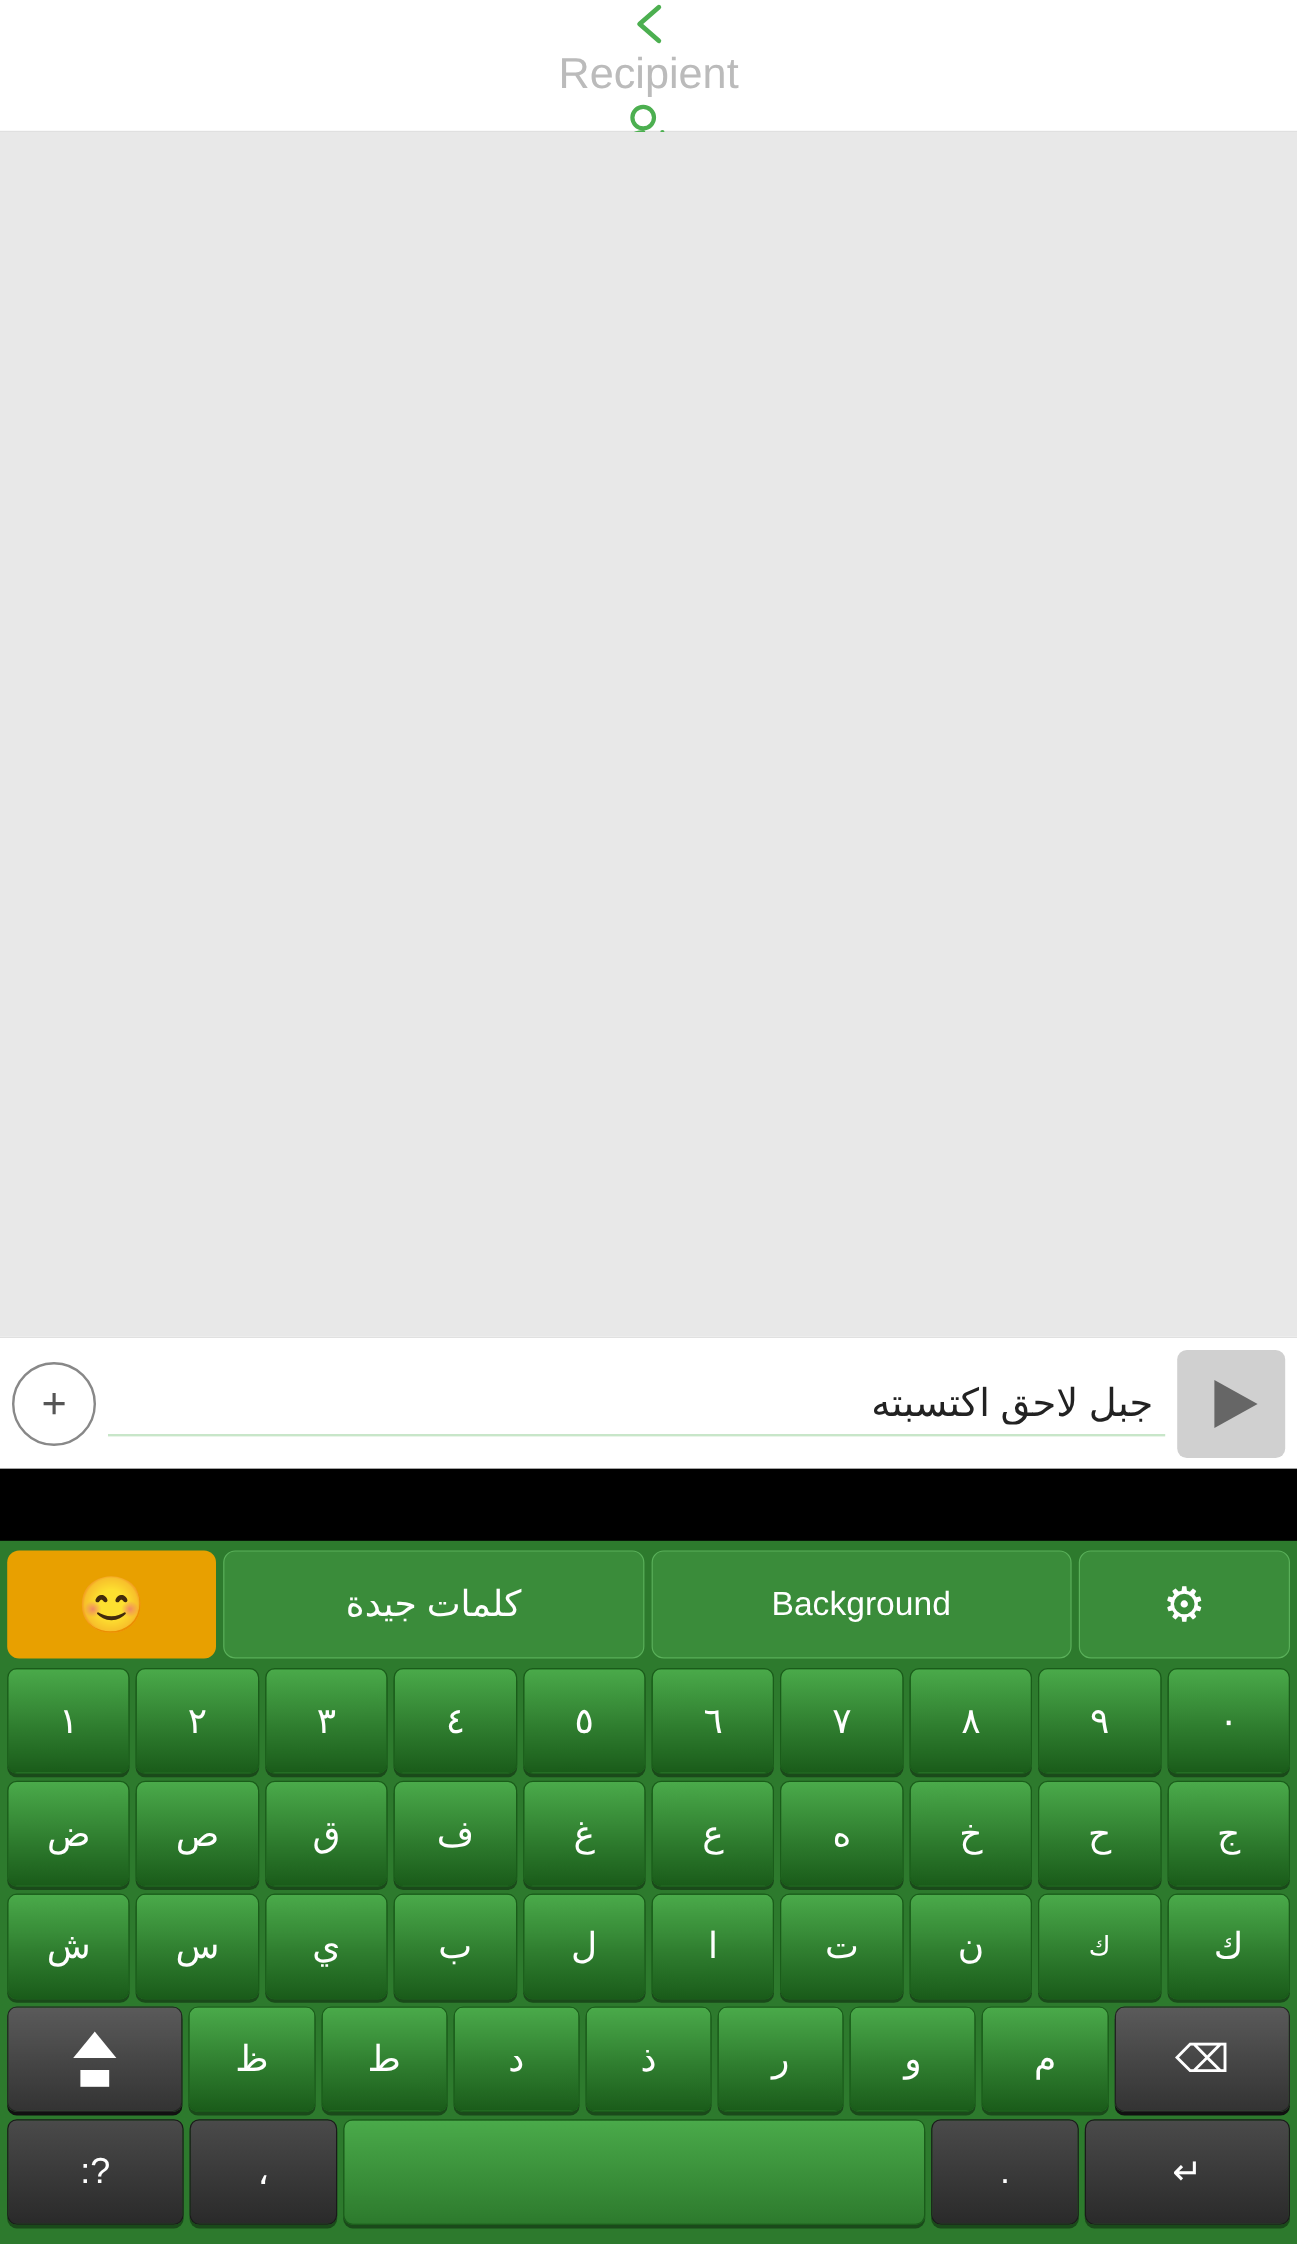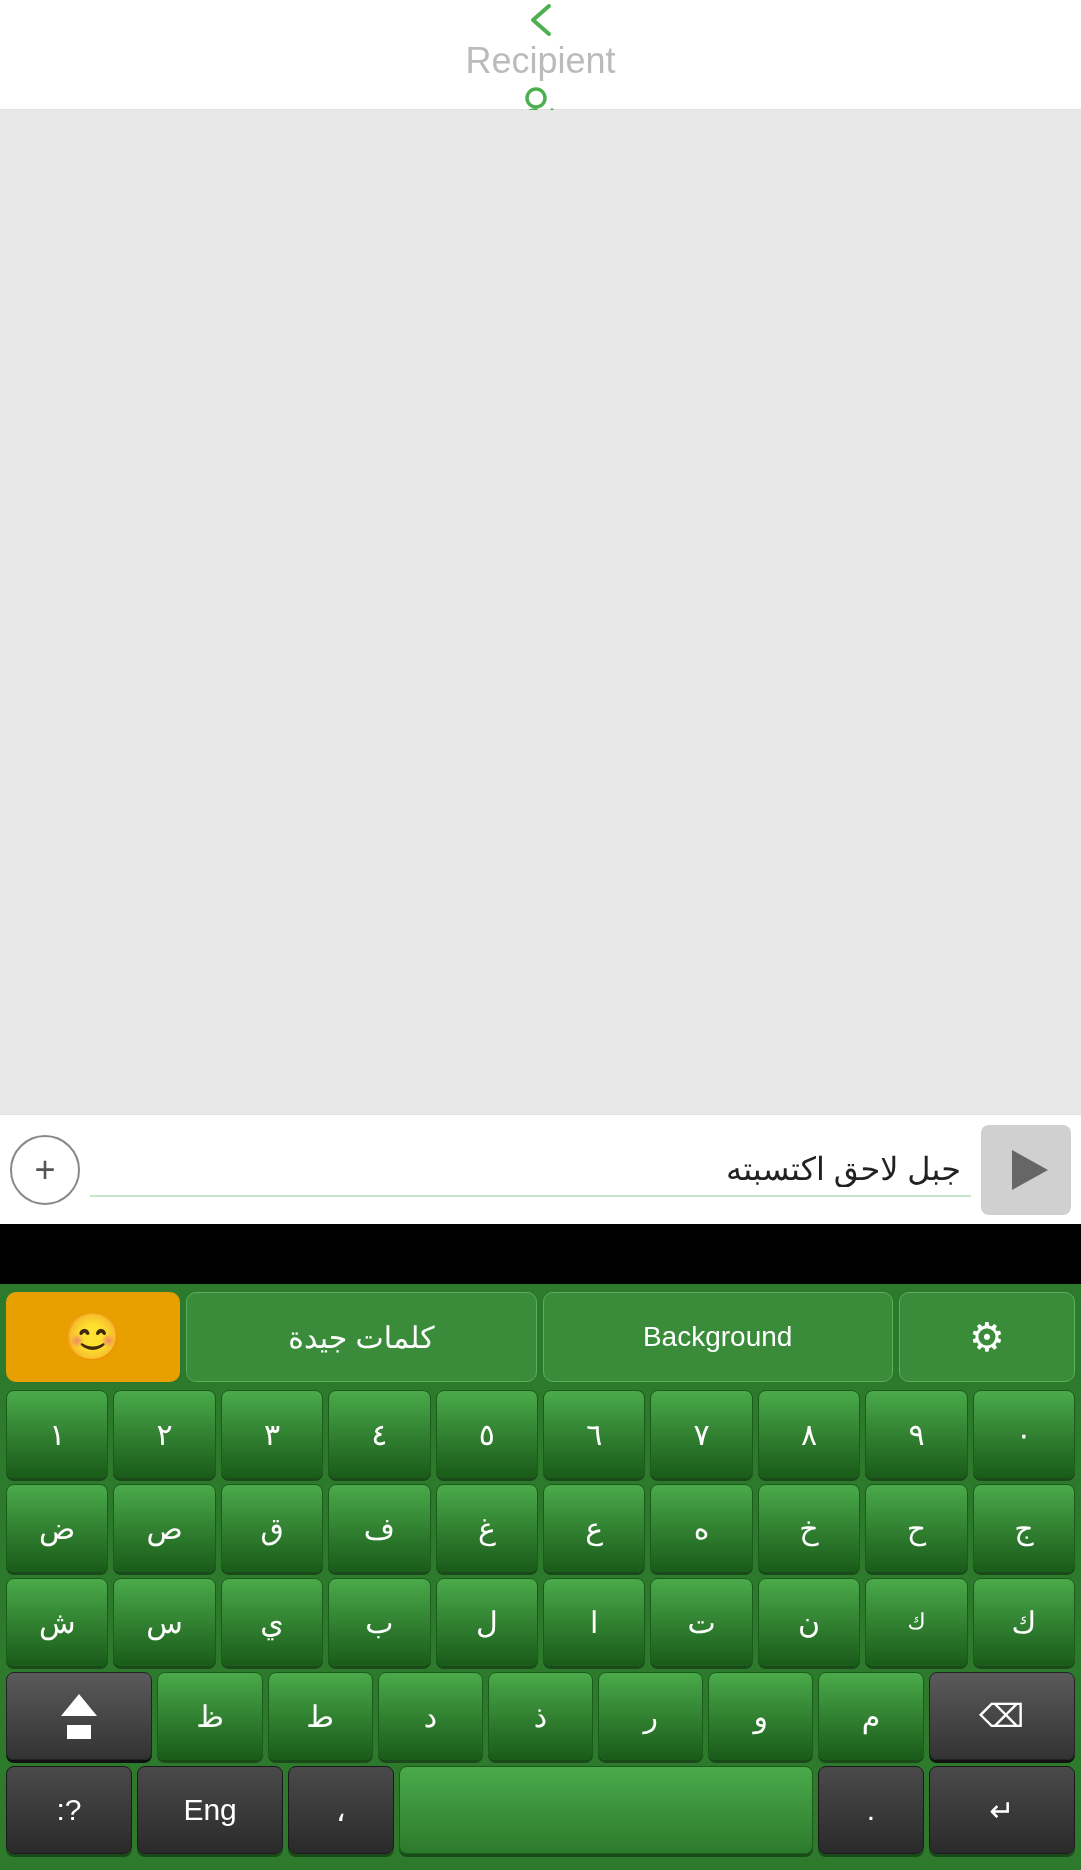"Eng" button.kb-key { html: <button> <span>Eng</span> </button> -> none }
